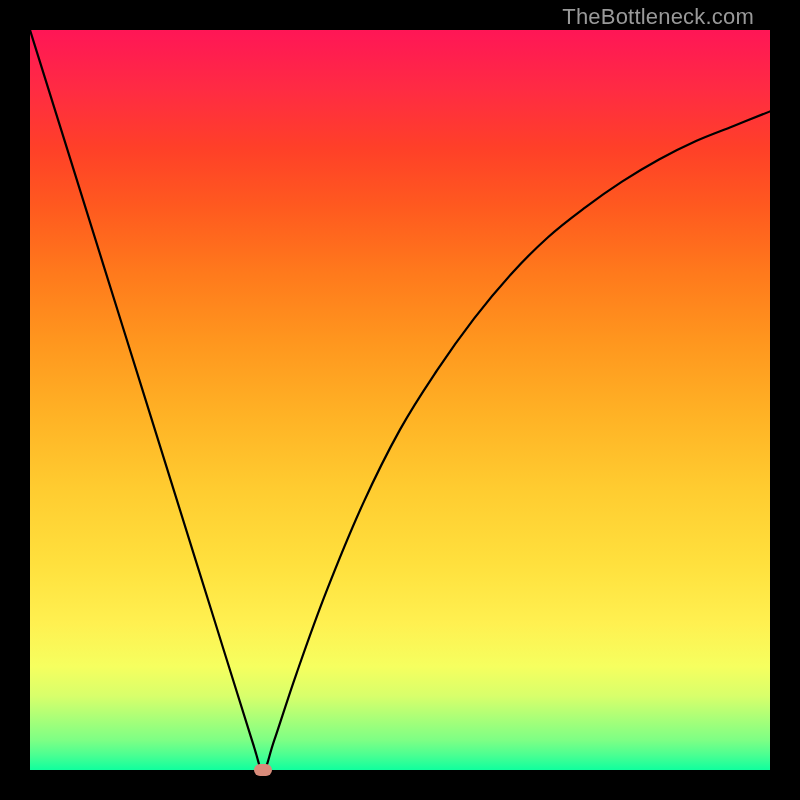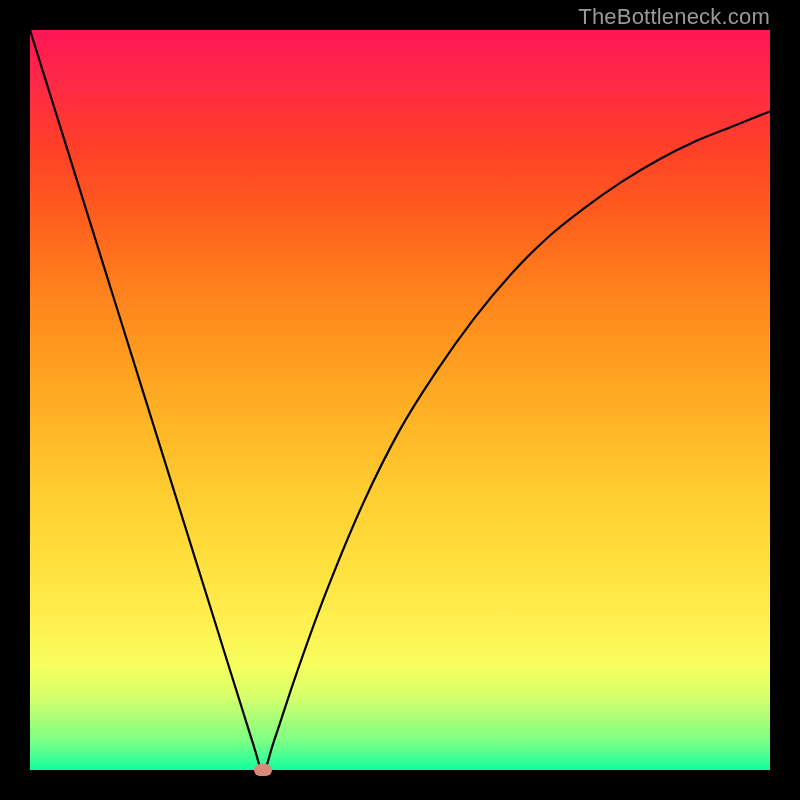"TheBottleneck.com" #watermark { right: 30px -> 46px }
